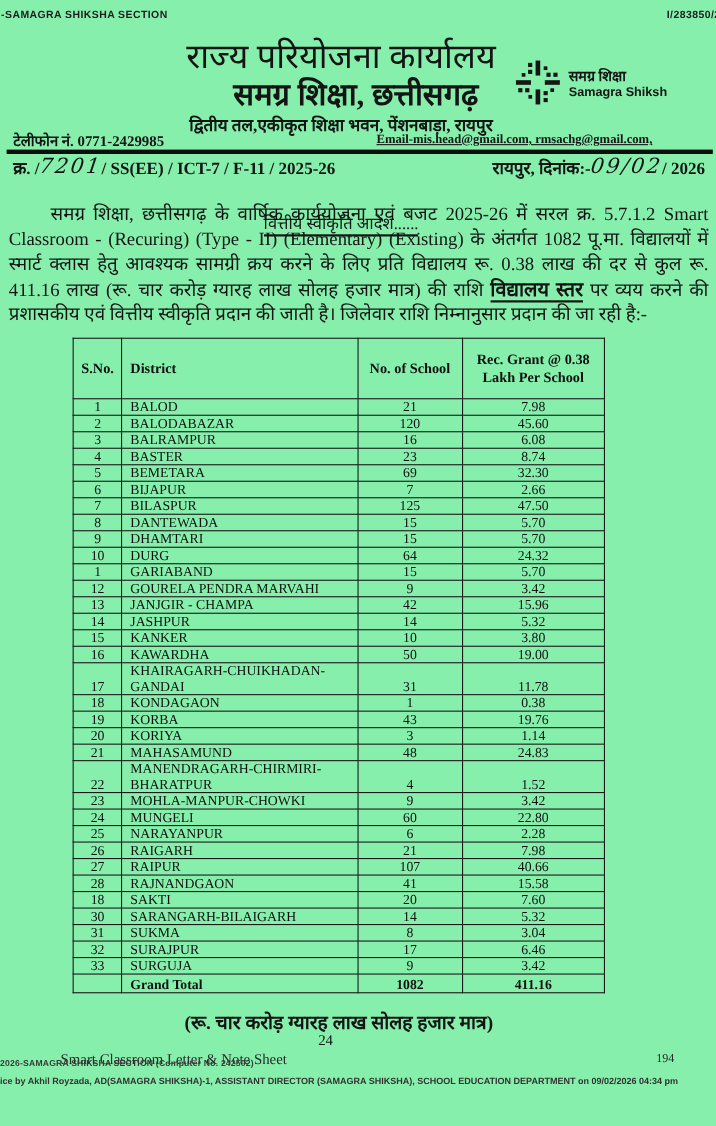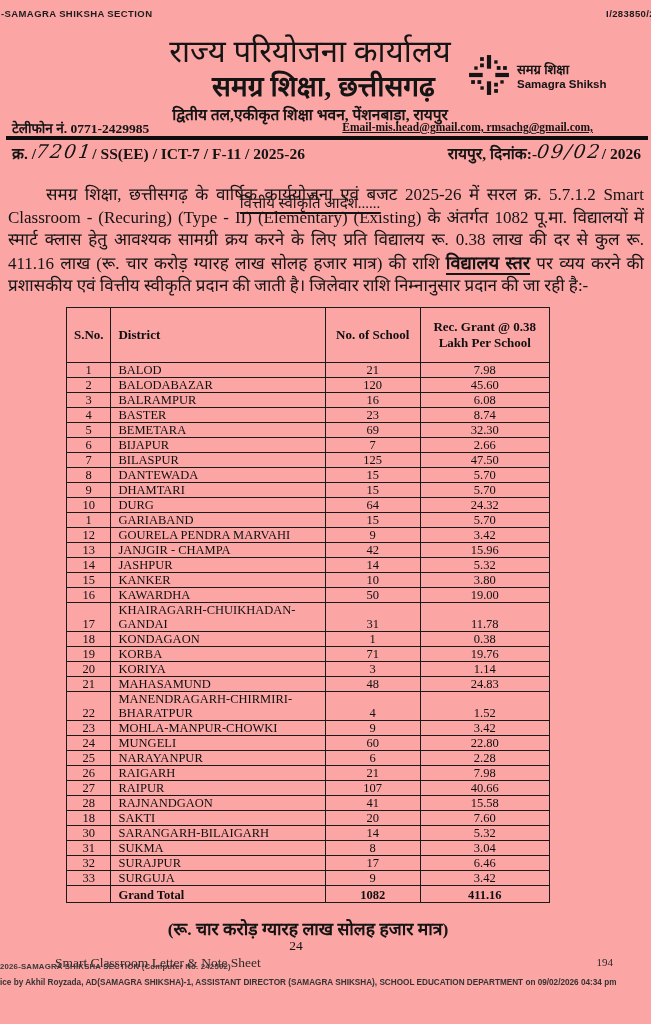"-SAMAGRA SHIKSHA SECTION" .page { background: #fca5a5 -> #86efac }
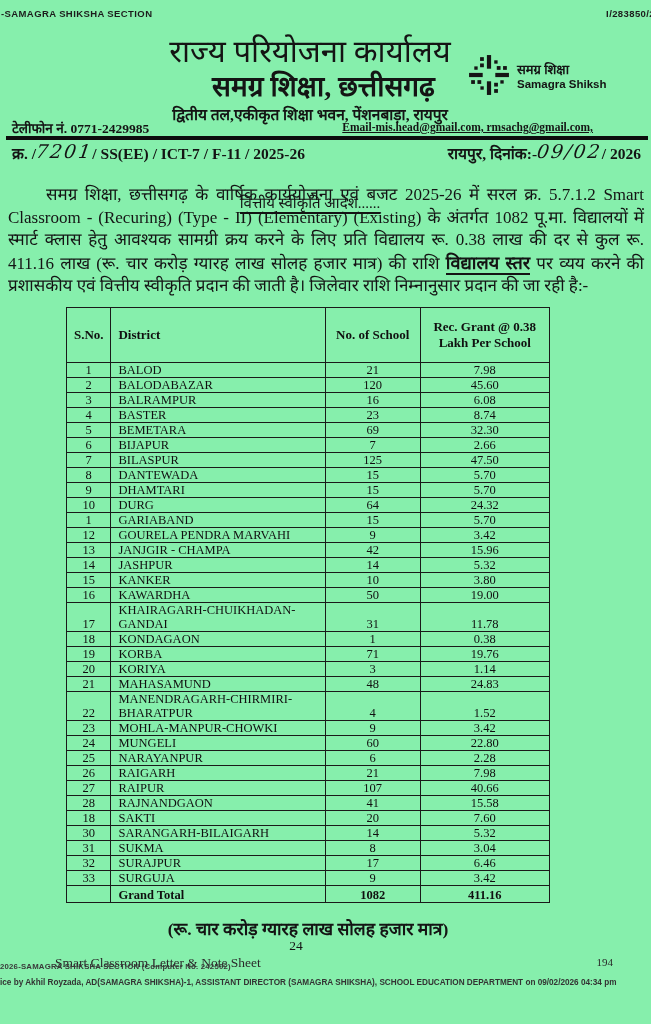"71" td.col-schools { text: 71 -> 43 }
